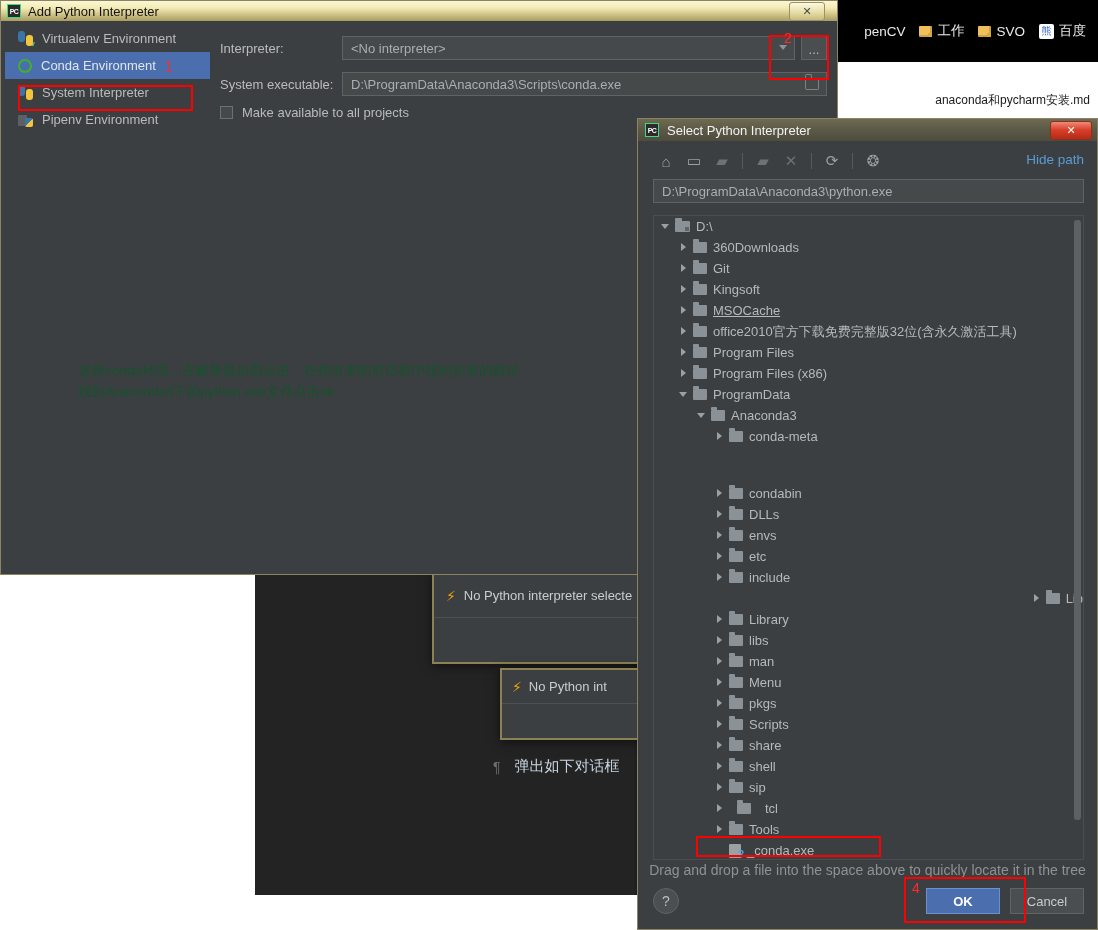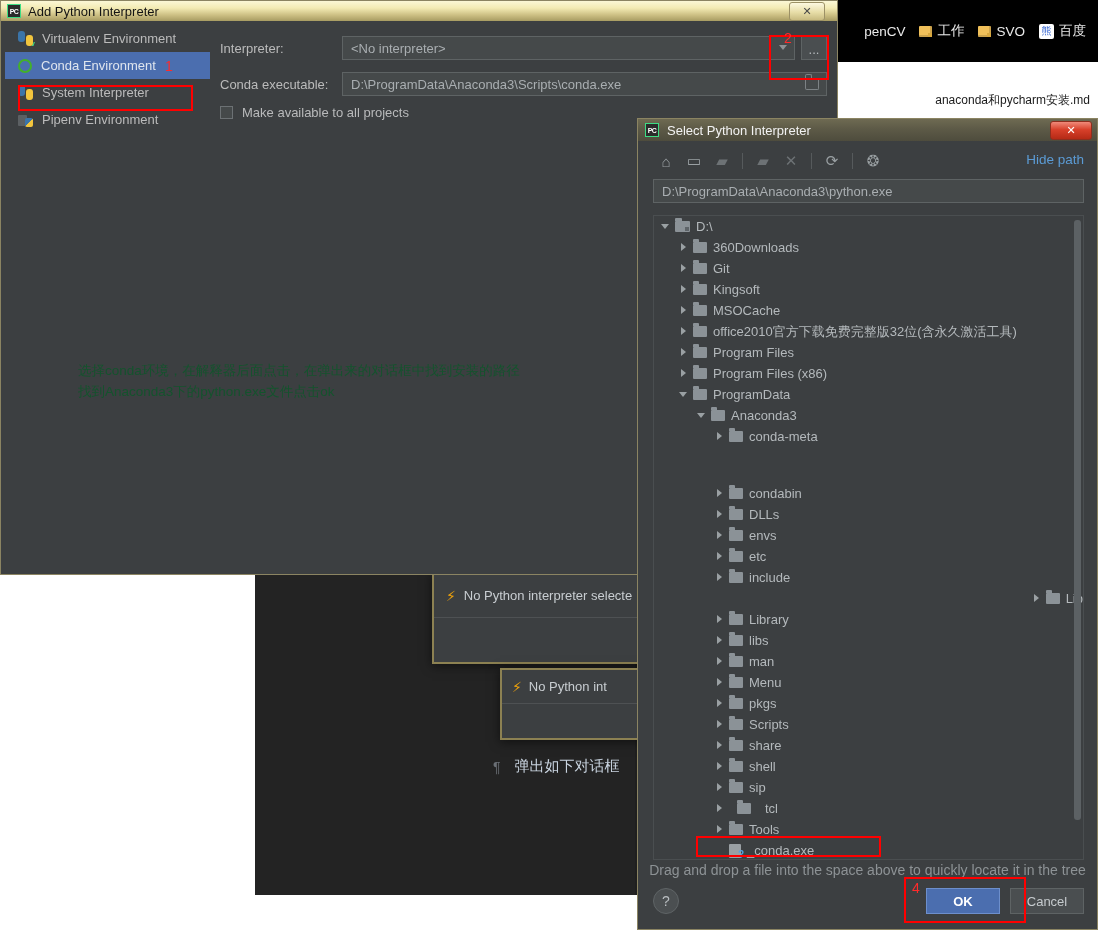"Conda executable:" span.flabel { text: Conda -> System }
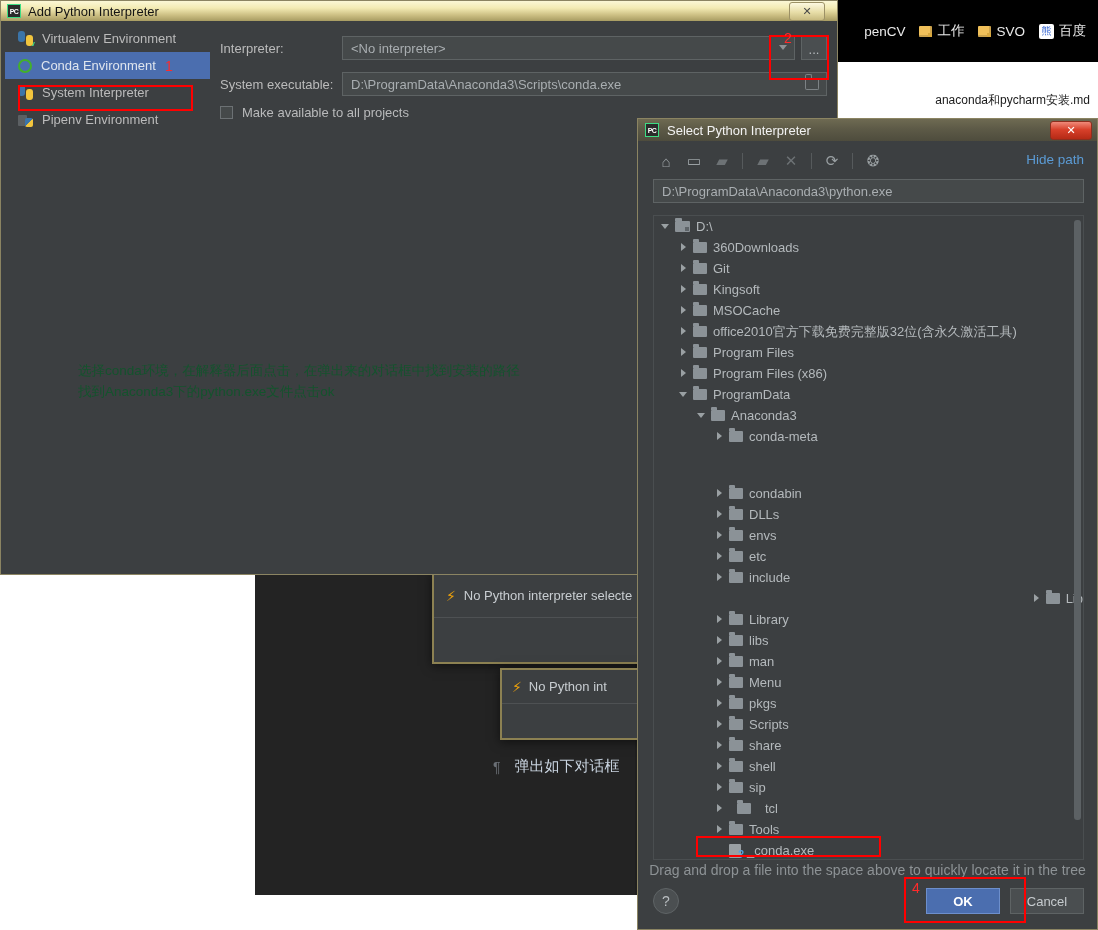"MSOCache" div.trow { text-decoration: none -> underline }
